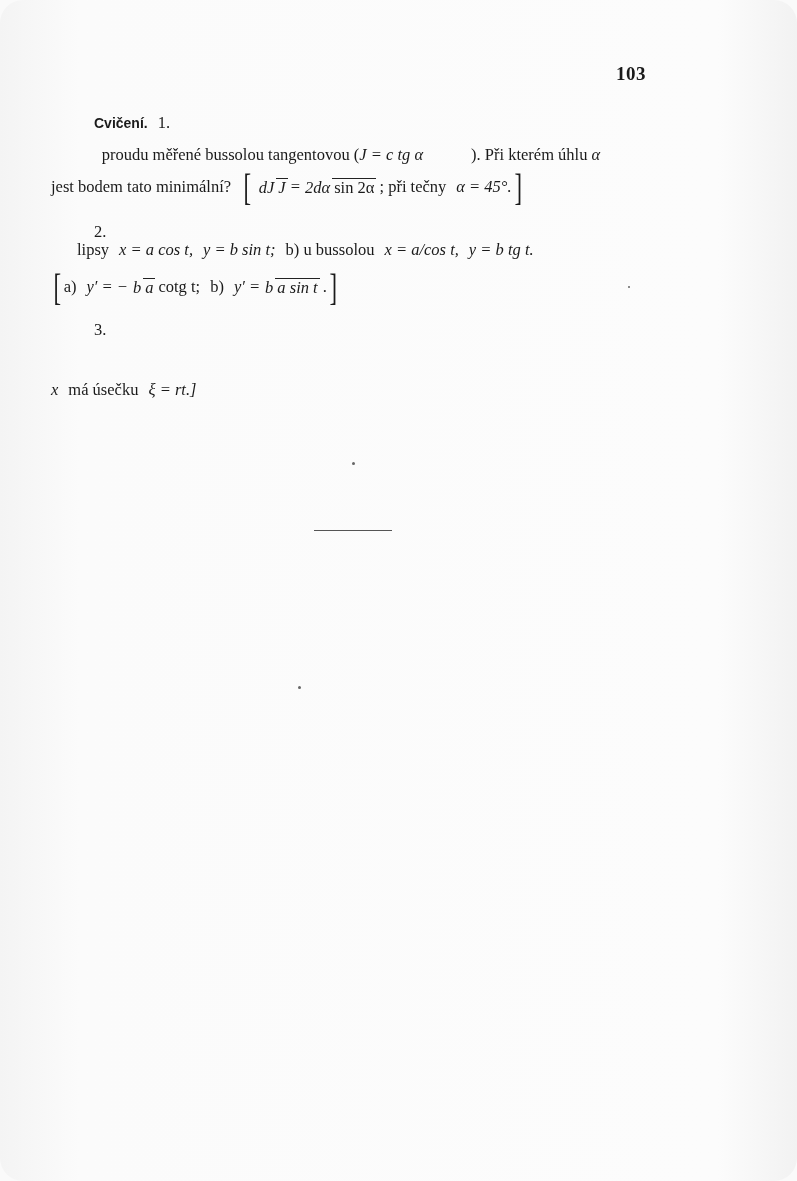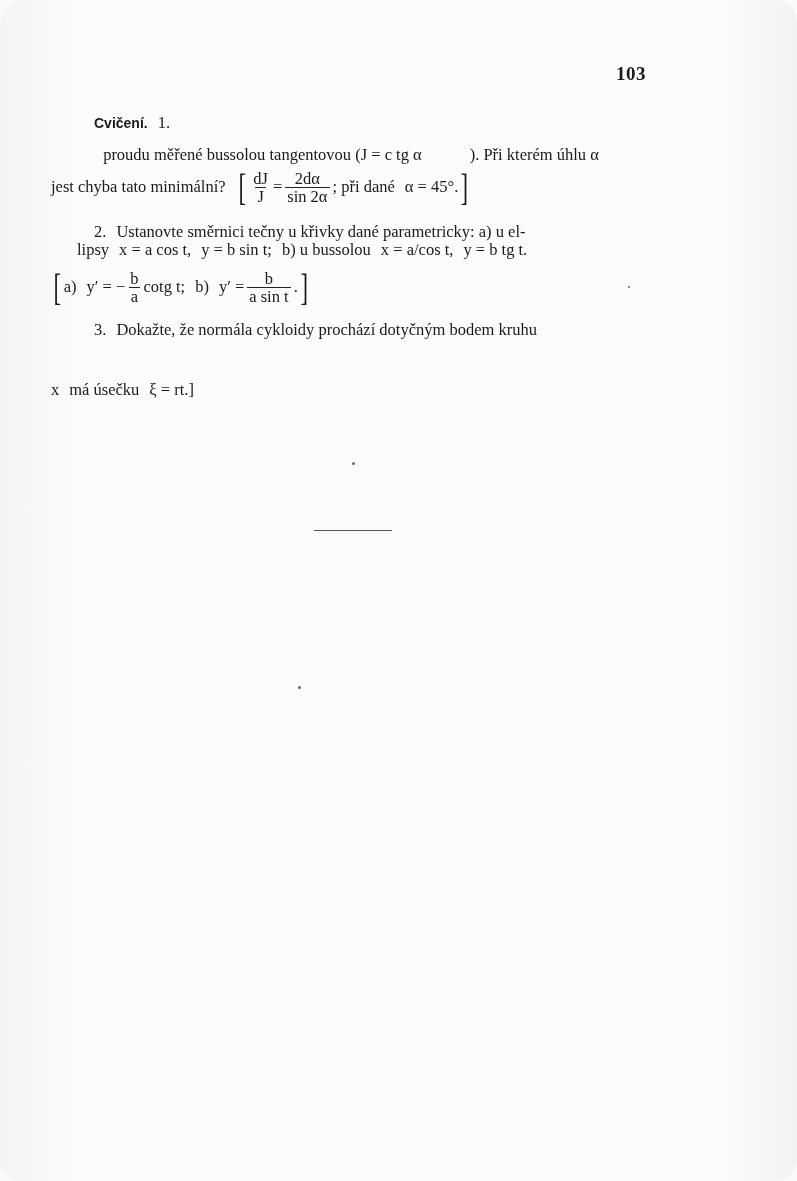"J = c tg α" i, .it { font-style: none -> italic }
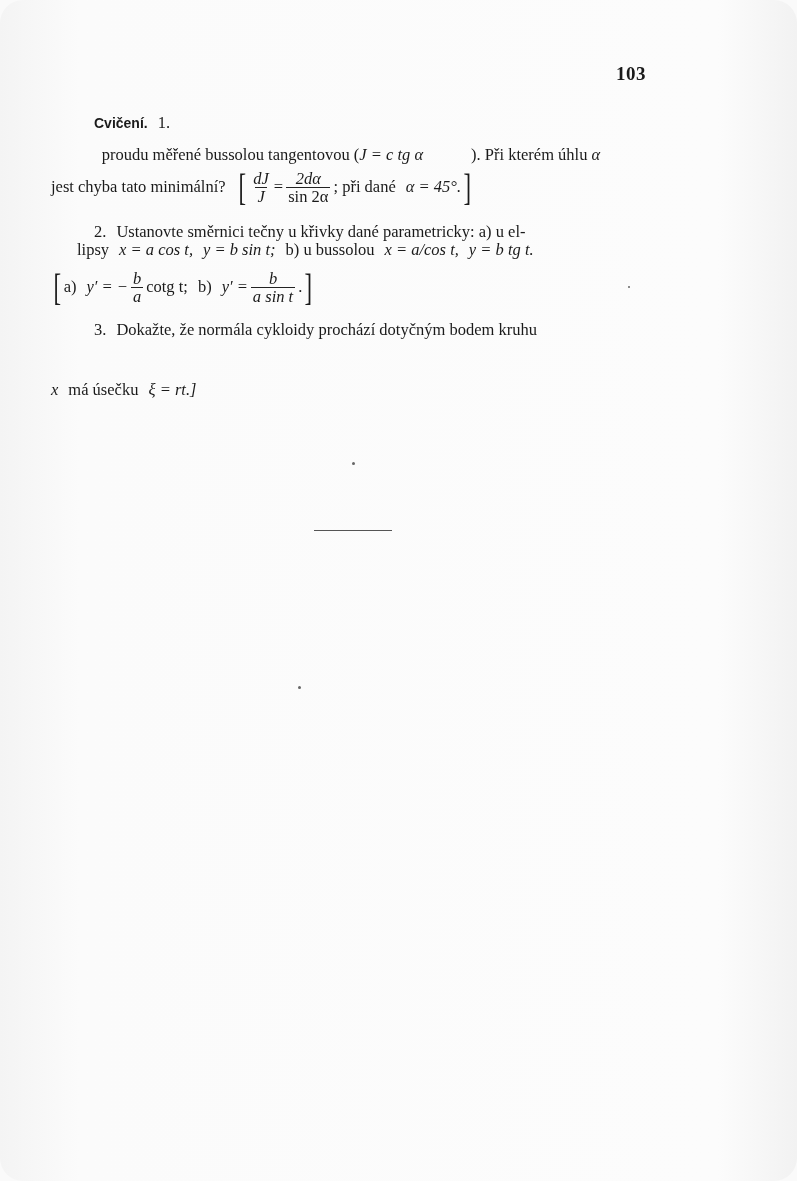"jest chyba tato minimální?" span { text: chyba -> bodem }
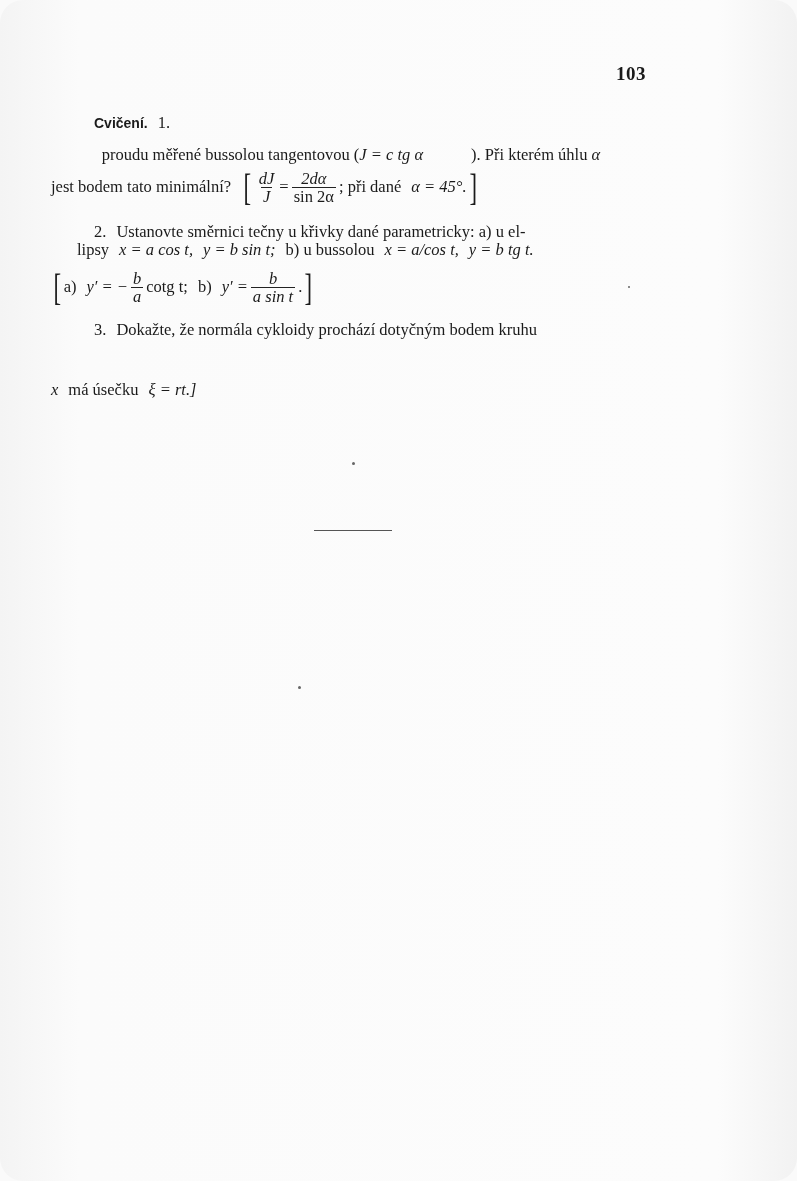"dJ" .frac { flex-direction: column -> row }
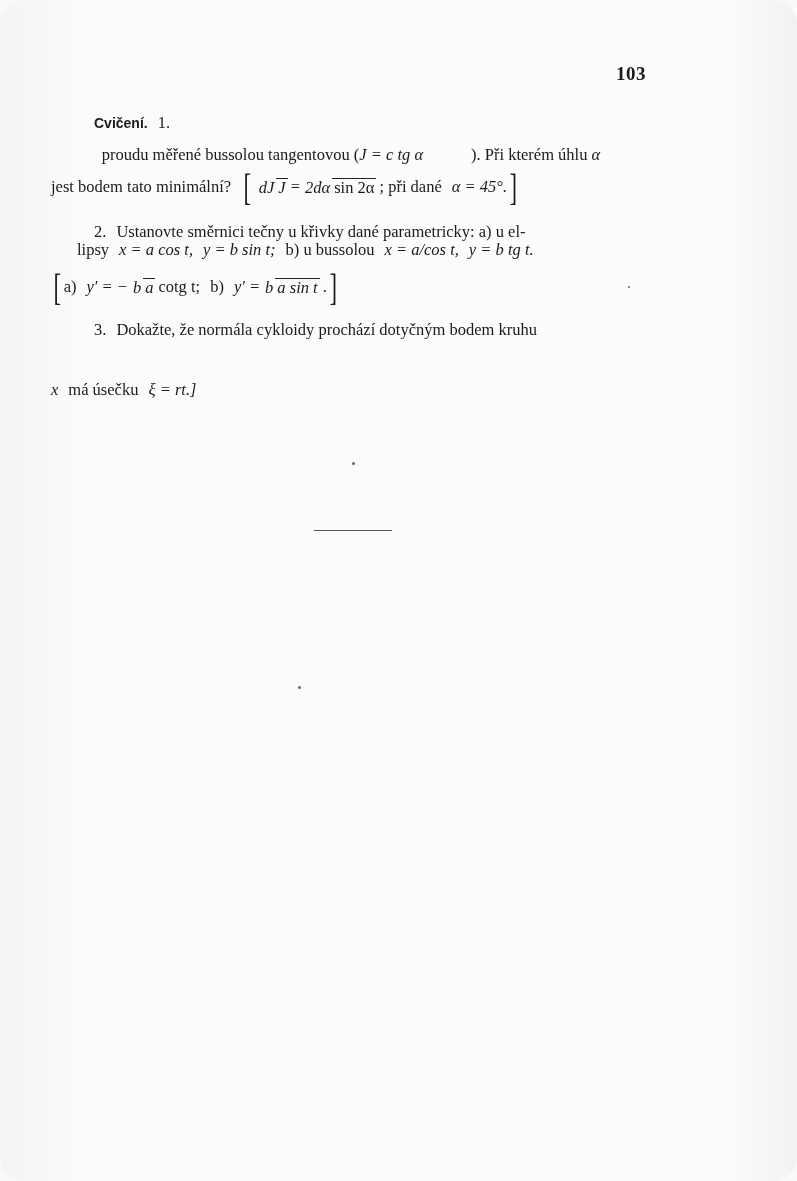"; při dané" span { text: dané -> tečny }
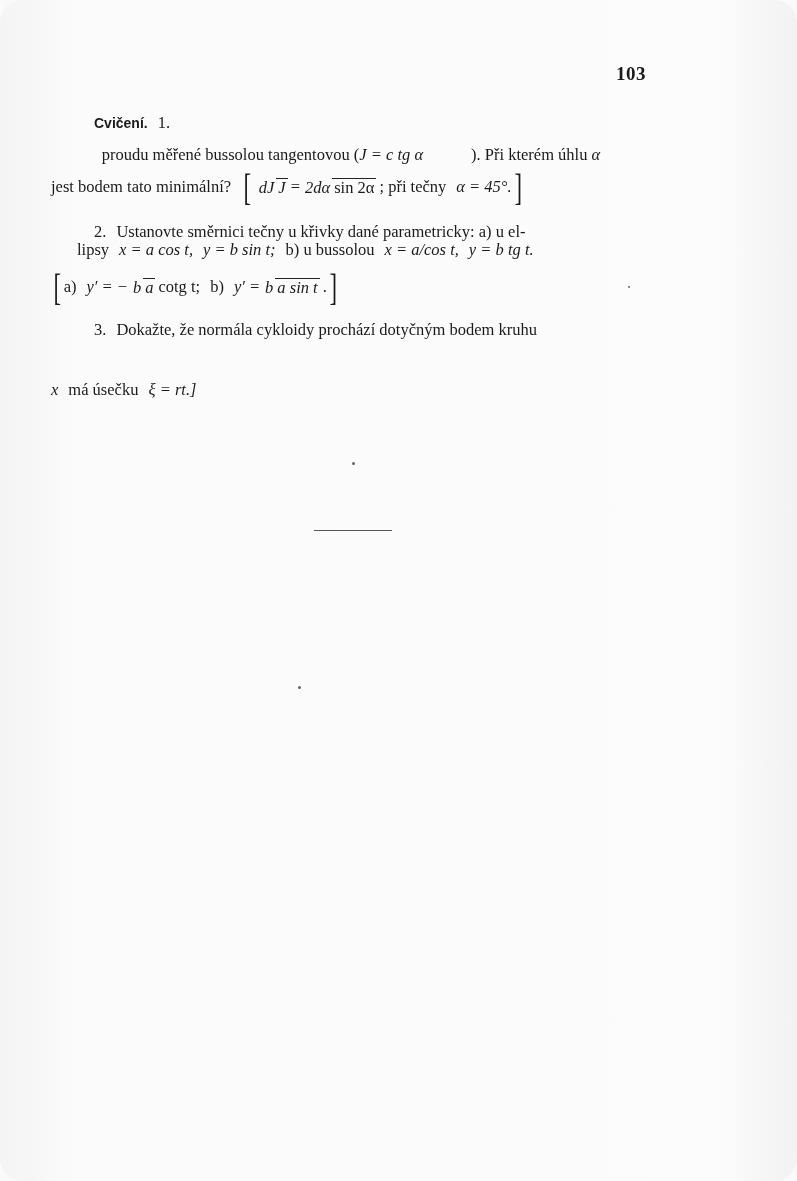"Ustanovte směrnici tečny u křivky" span { html: <span>Ustanovte směrnici tečny u křivky dané parametricky: a) u el-</span> -> none }
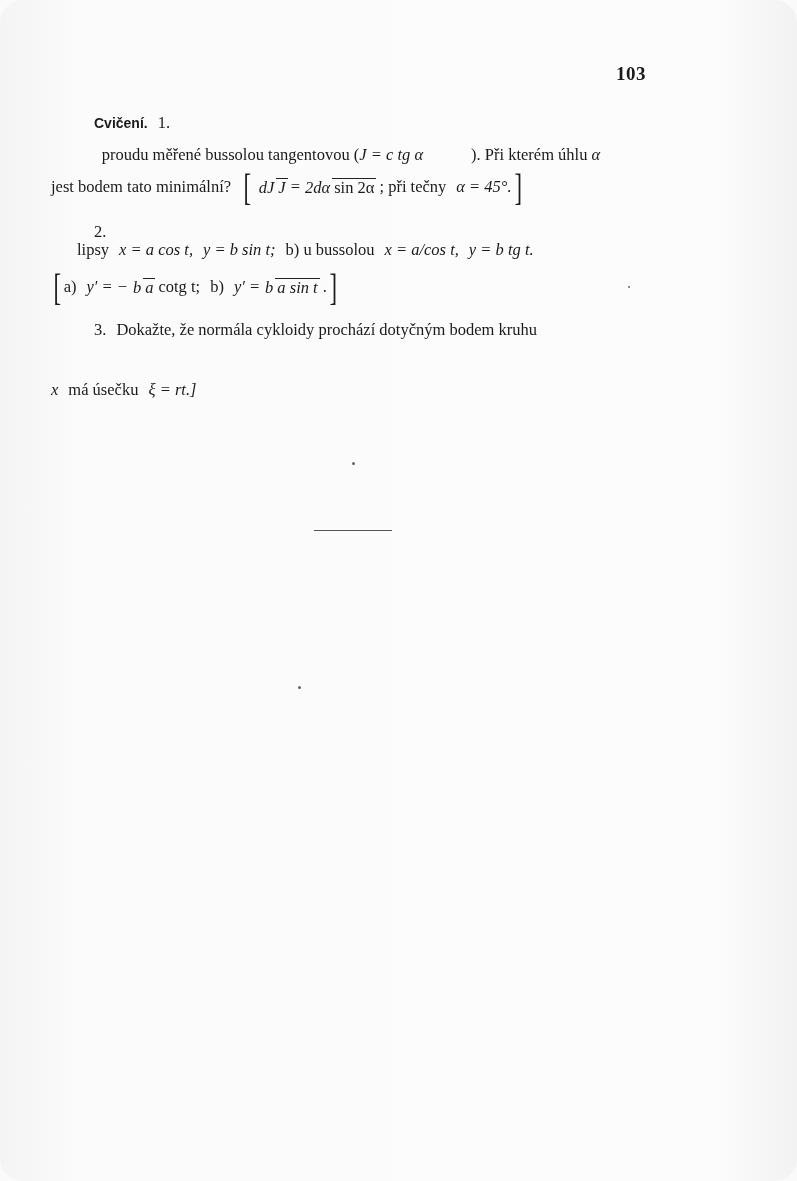"Dokažte, že normála cykloidy prochází" span { html: <span>Dokažte, že normála cykloidy prochází dotyčným bodem kruhu</span> -> none }
